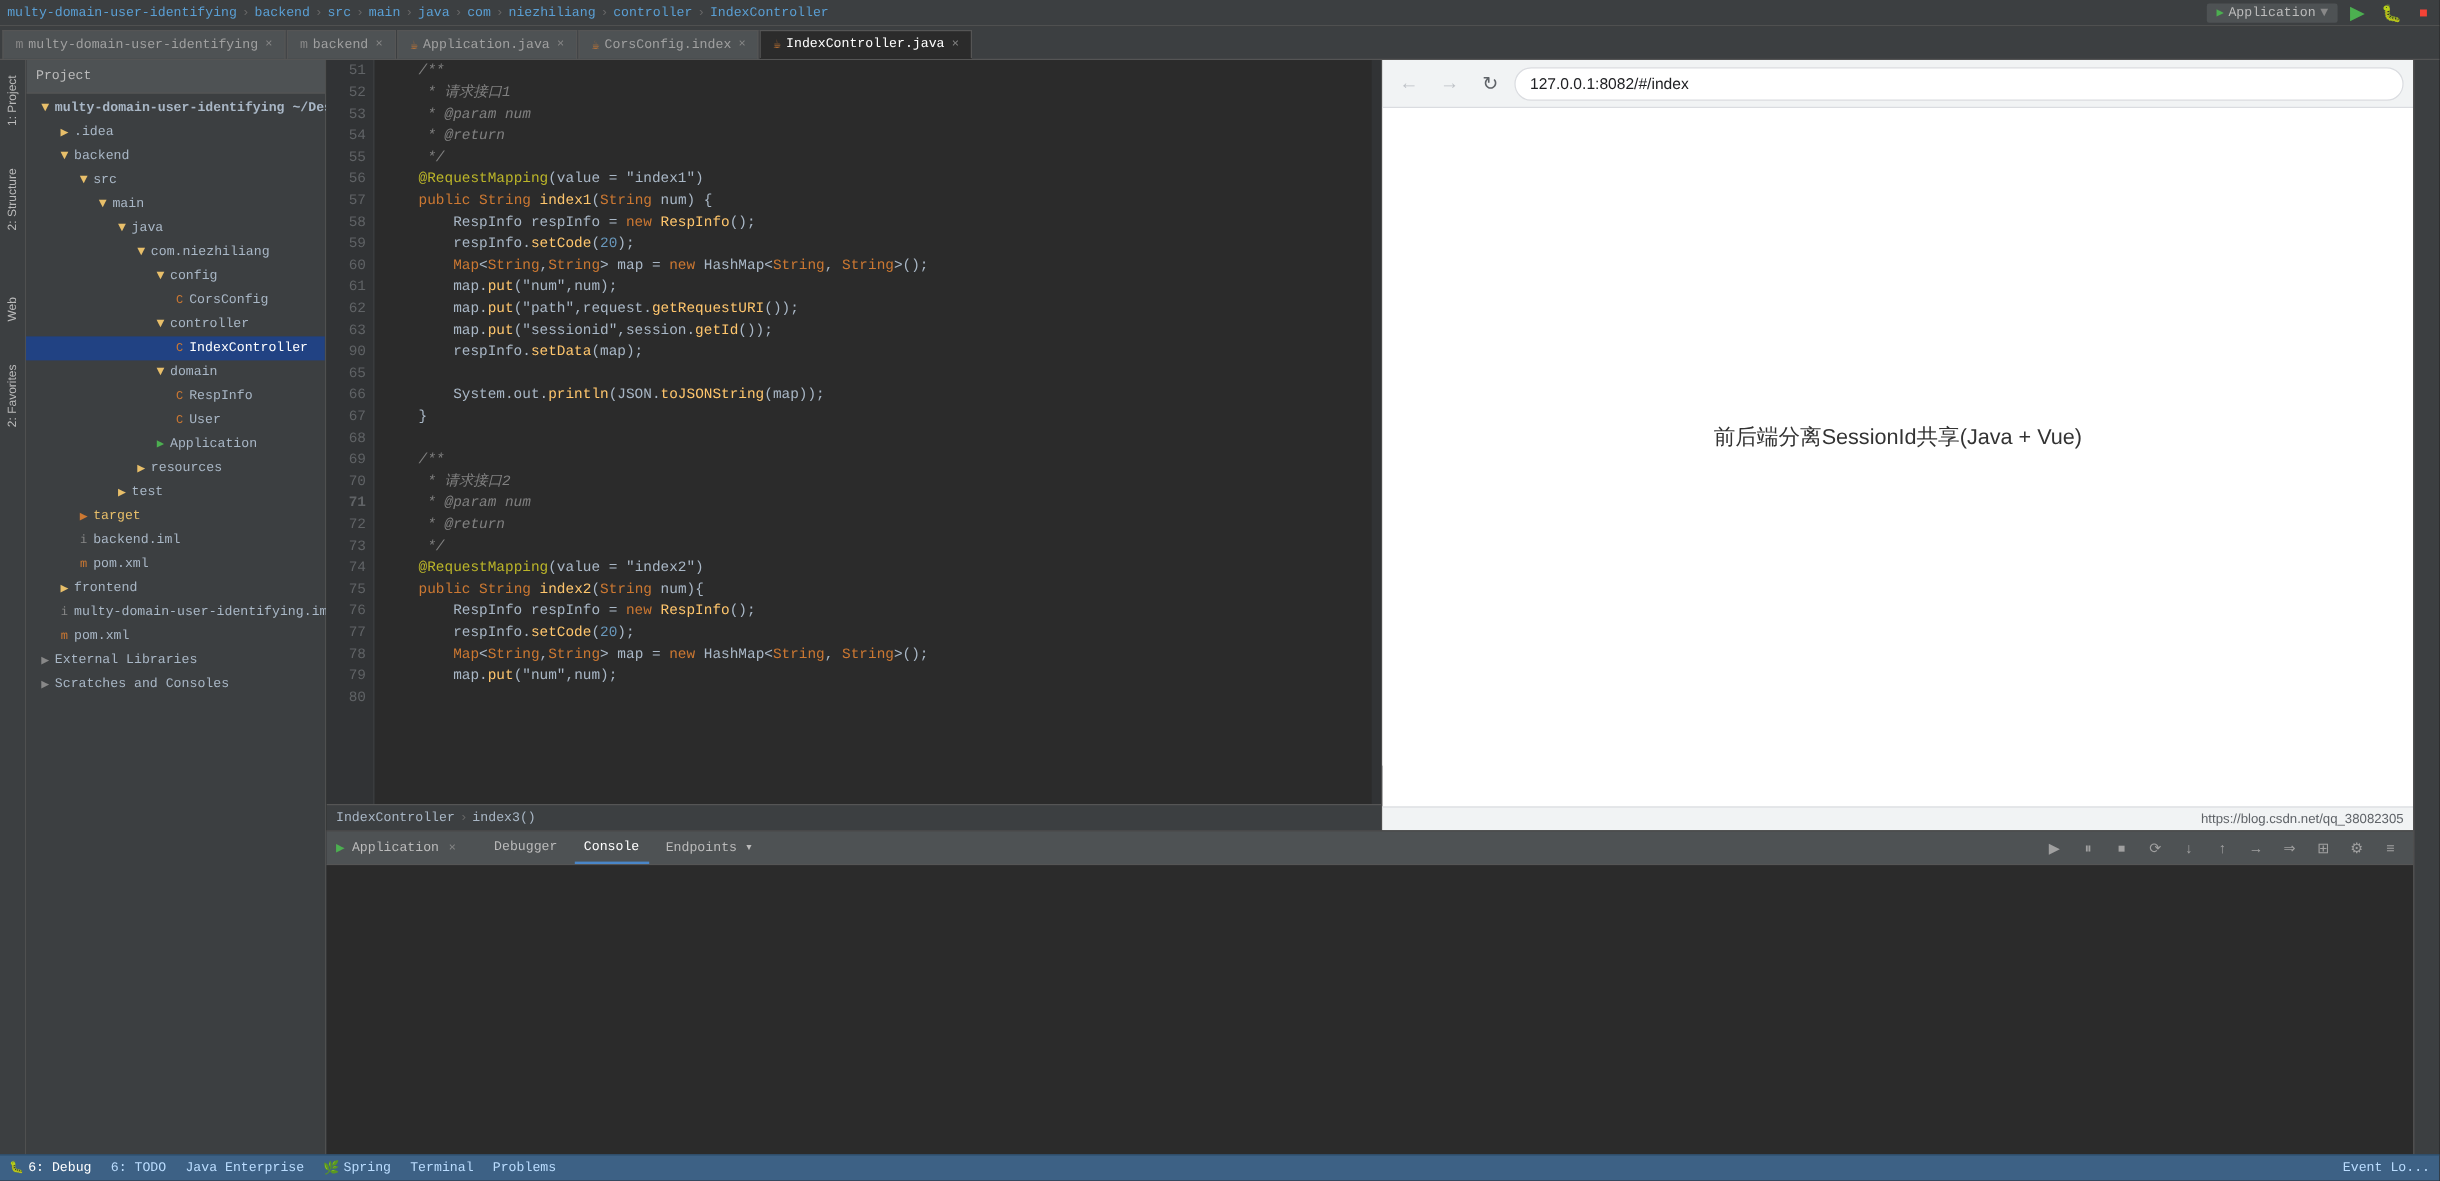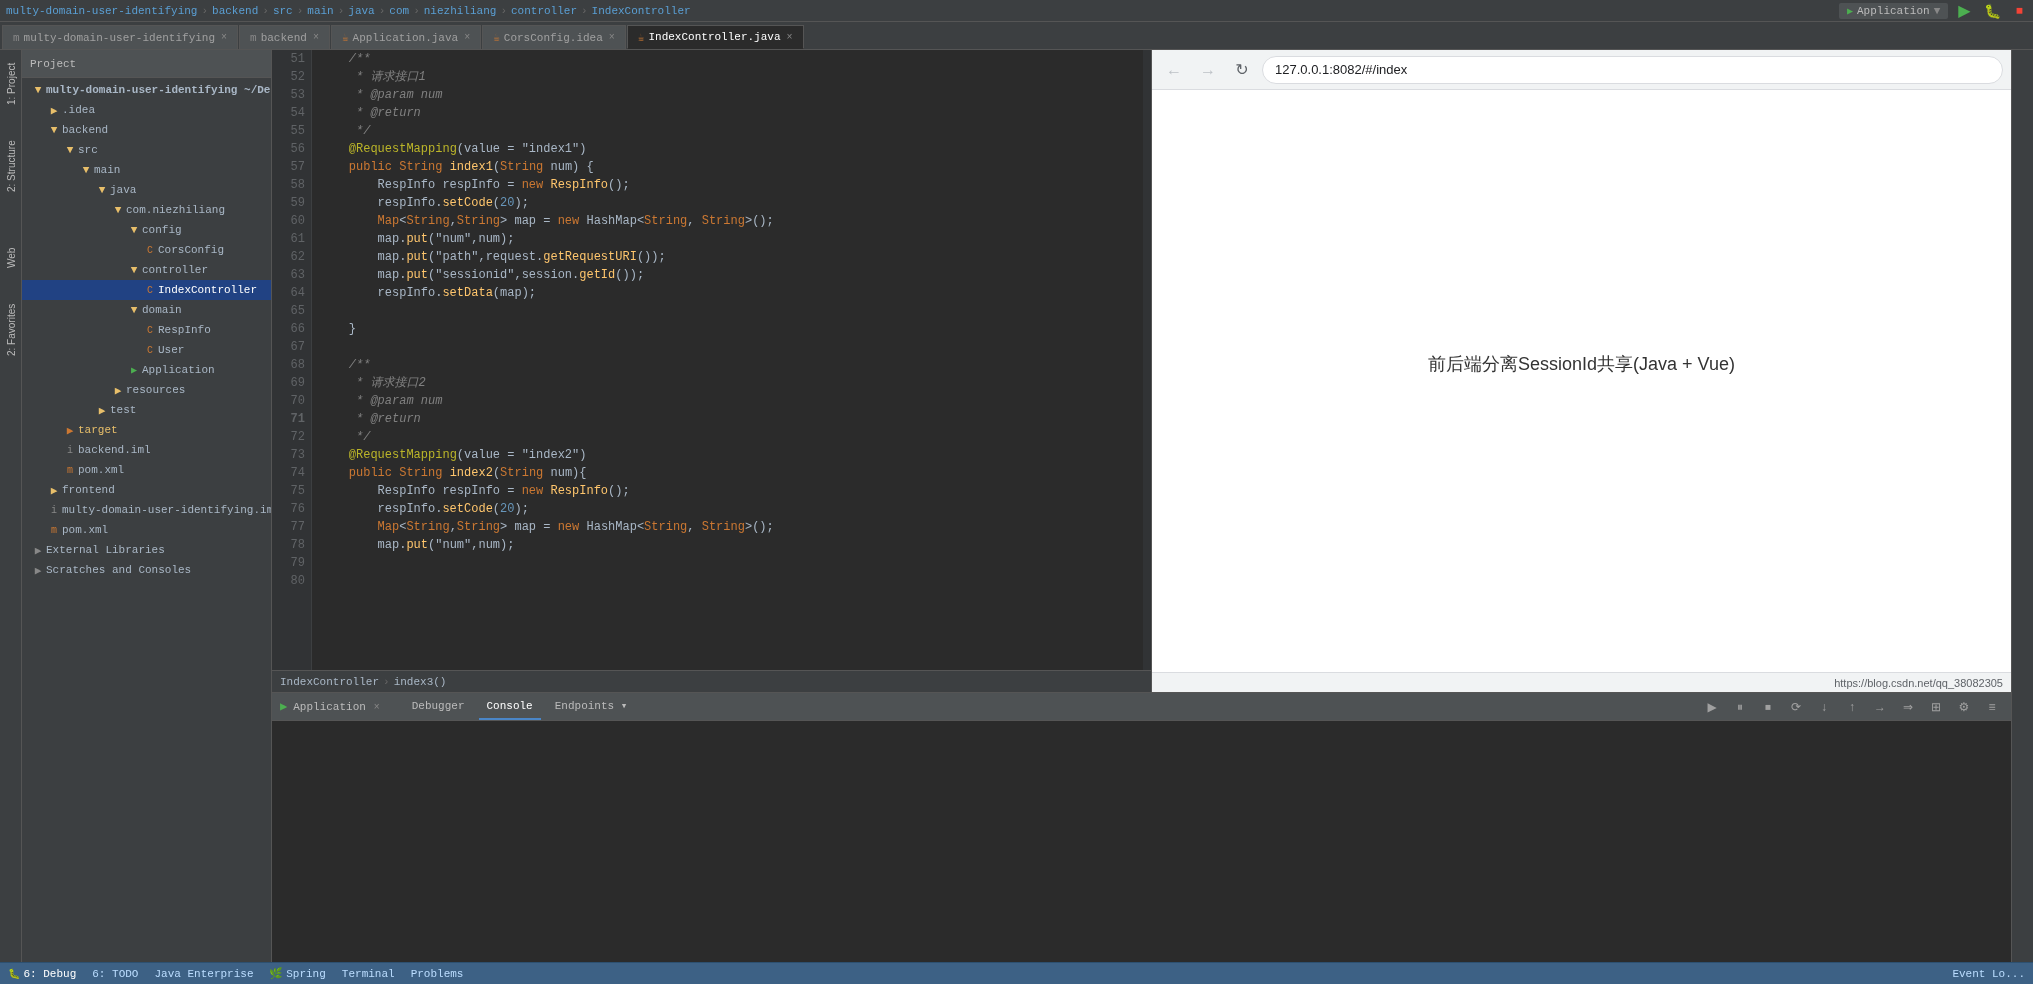"CorsConfig.idea" span { text: CorsConfig.idea -> CorsConfig.index }
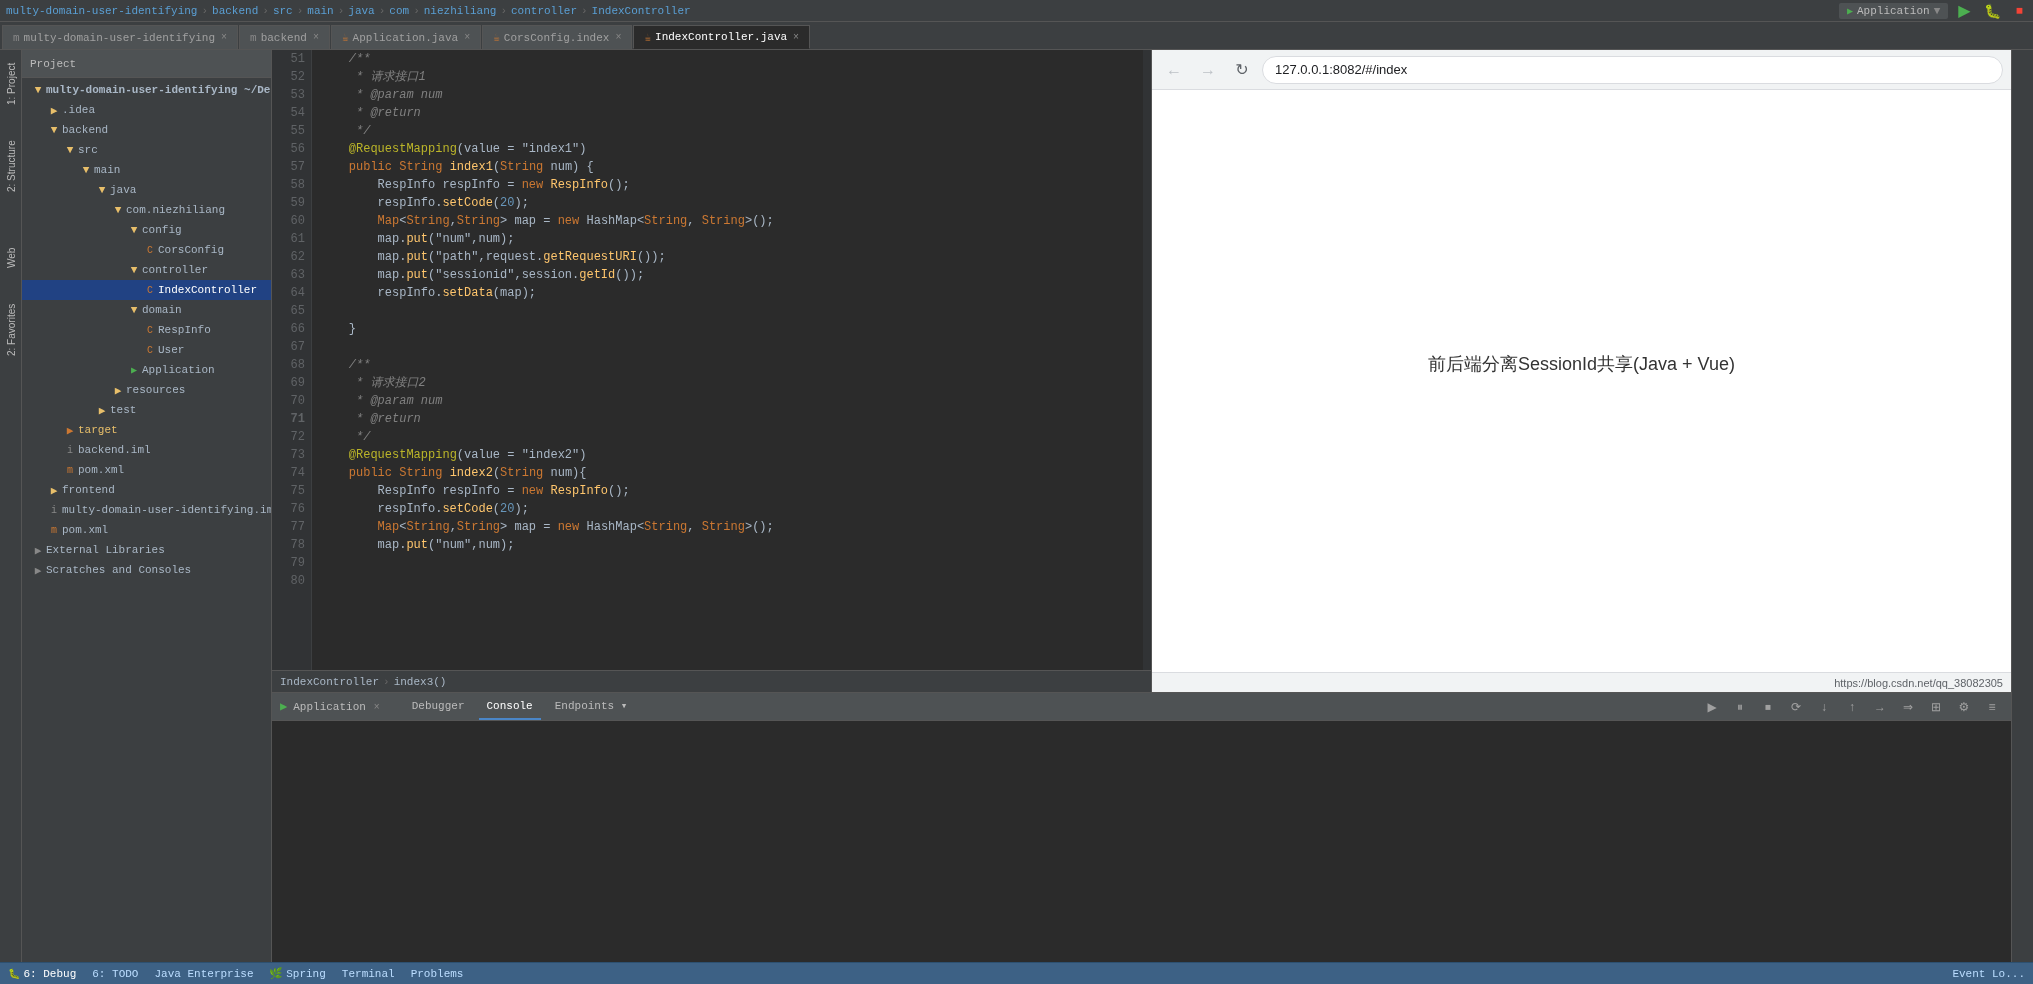"64" div { text: 64 -> 90 }
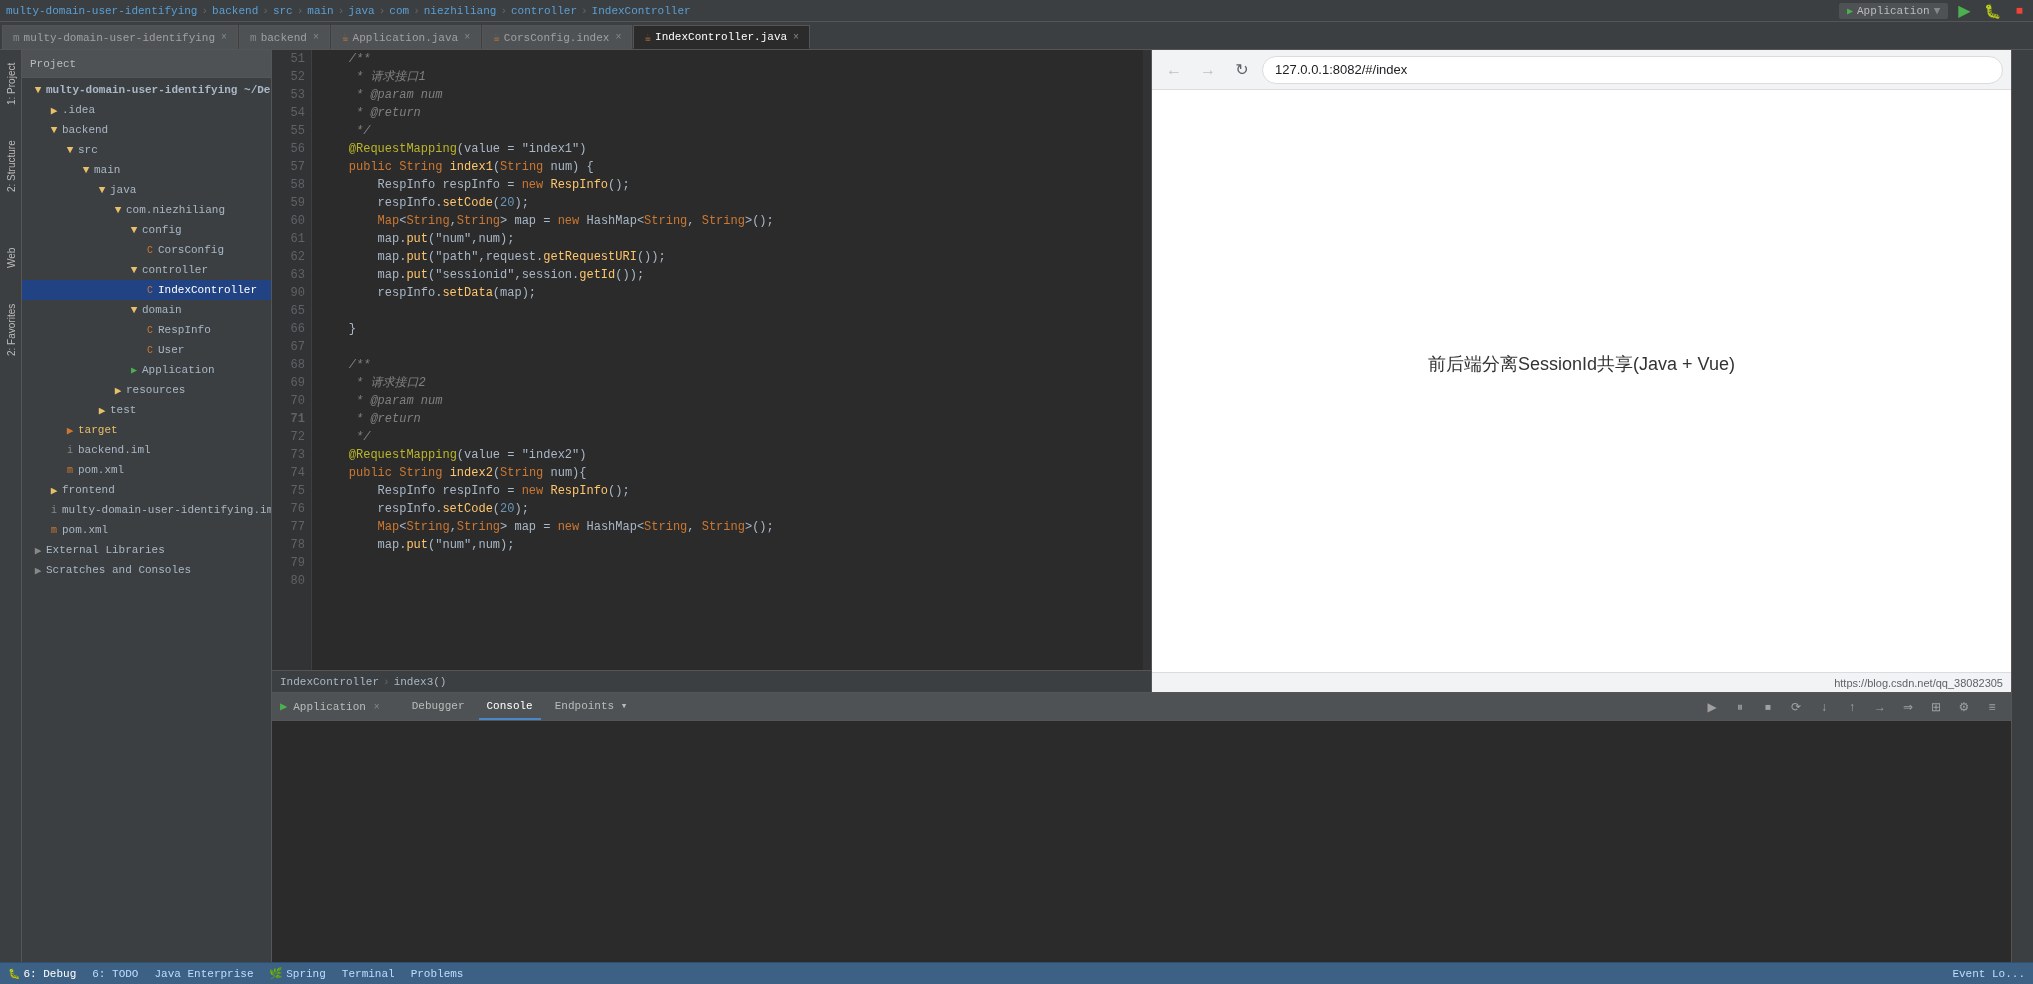"System.out.println(JSON.toJSONString(map" div.code-line { html: none -> <div> System.out.<span>println</span>(JSON.<span>toJSONString</span>(map));</div> }
